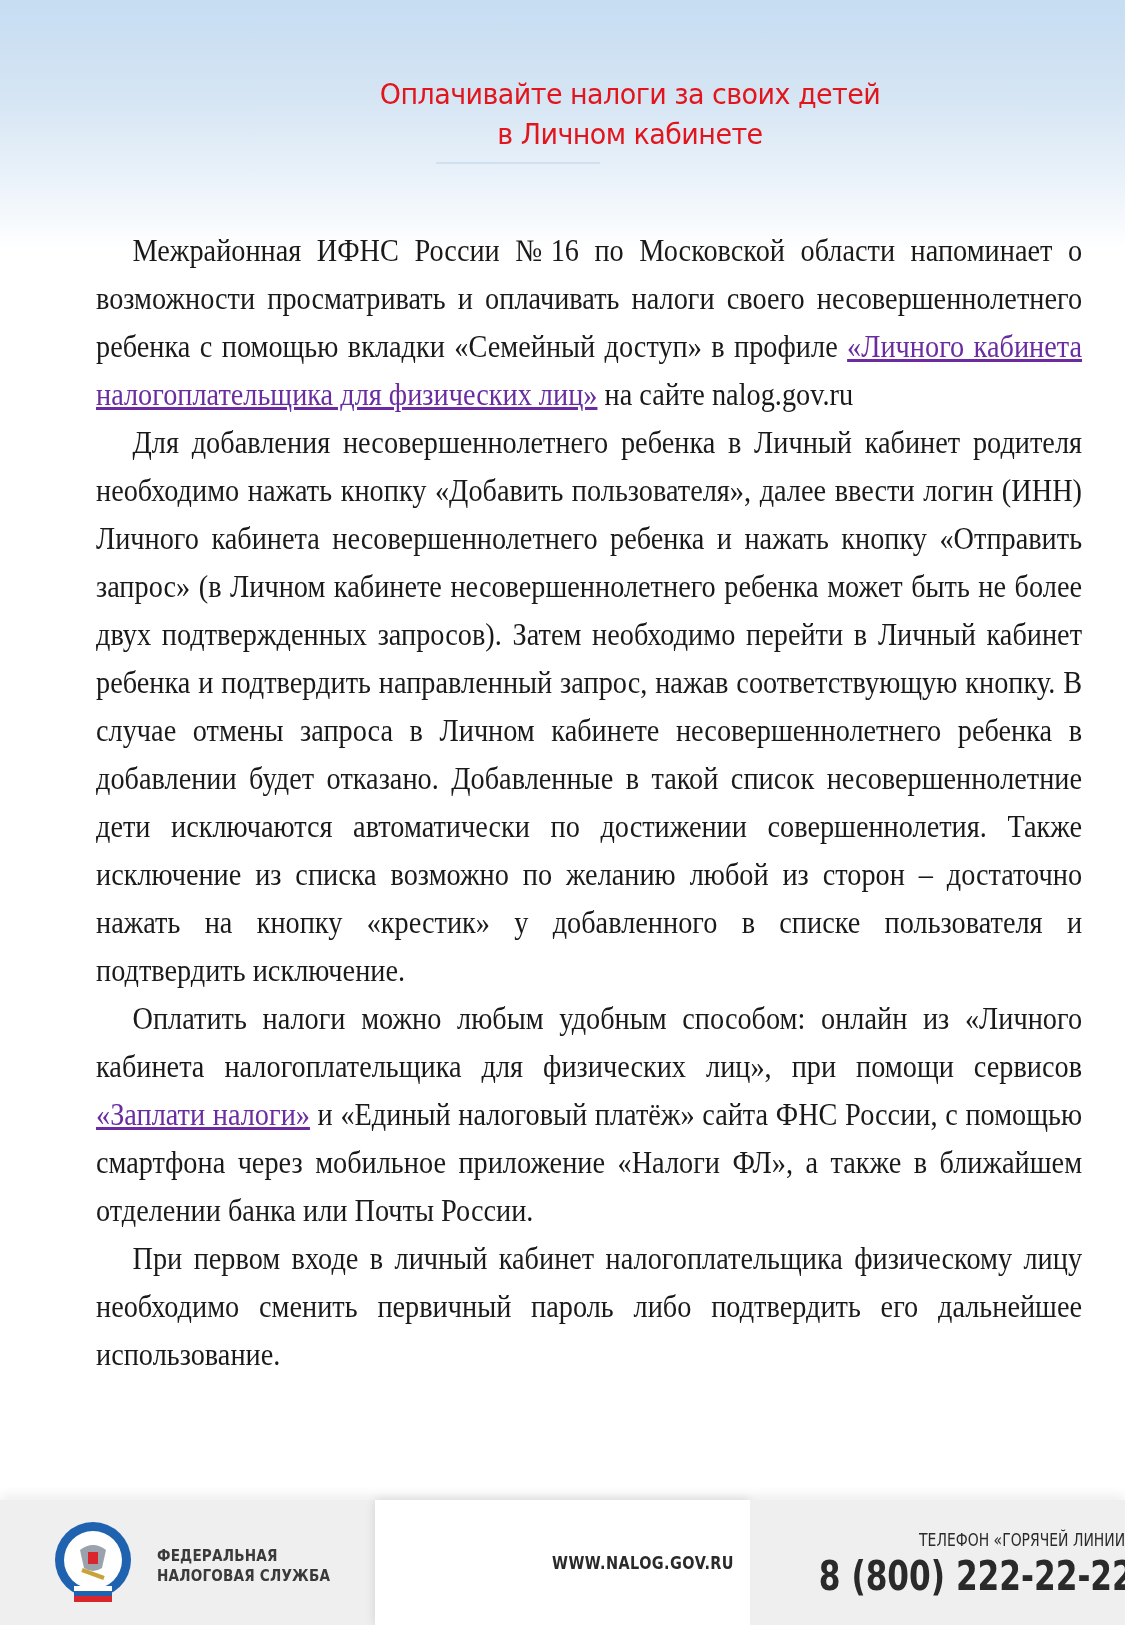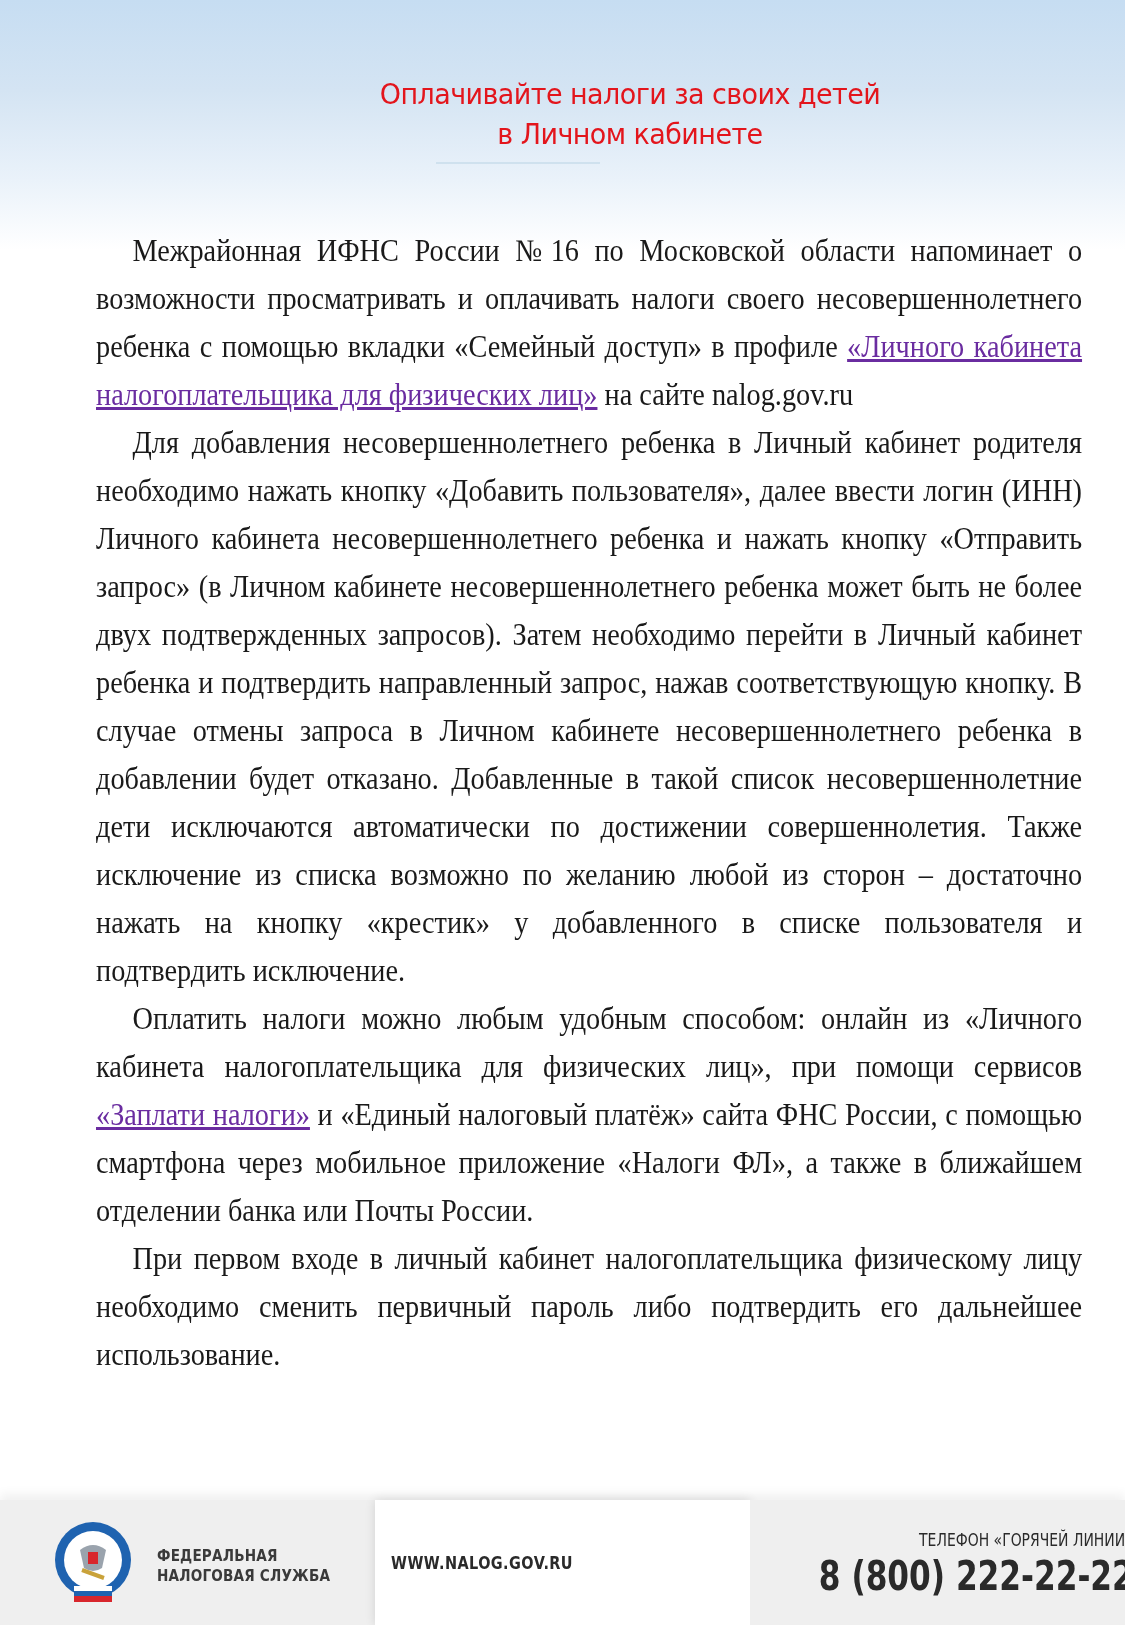"WWW.NALOG.GOV.RU" .footer-mid { justify-content: flex-start -> flex-end }
